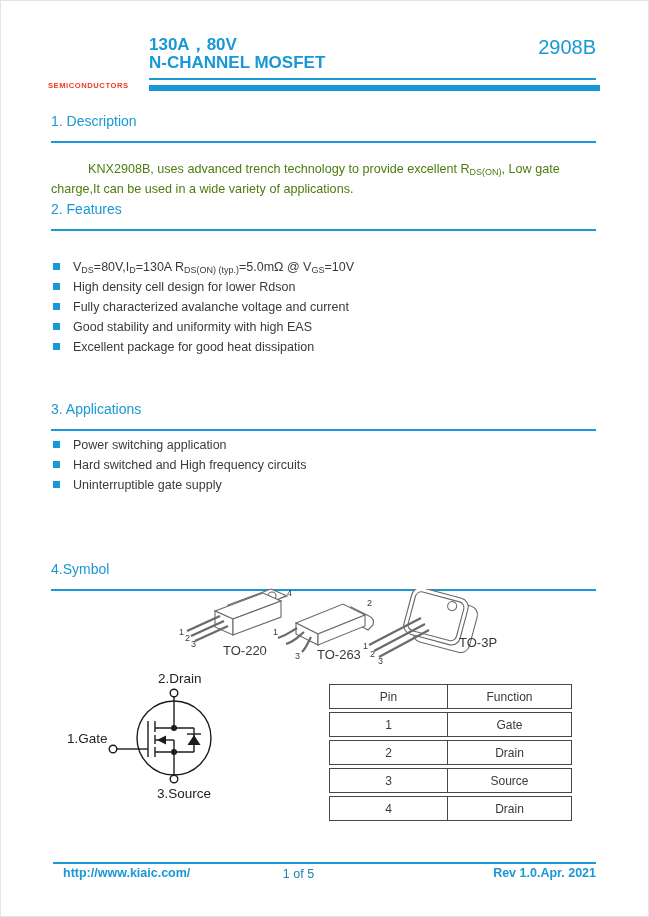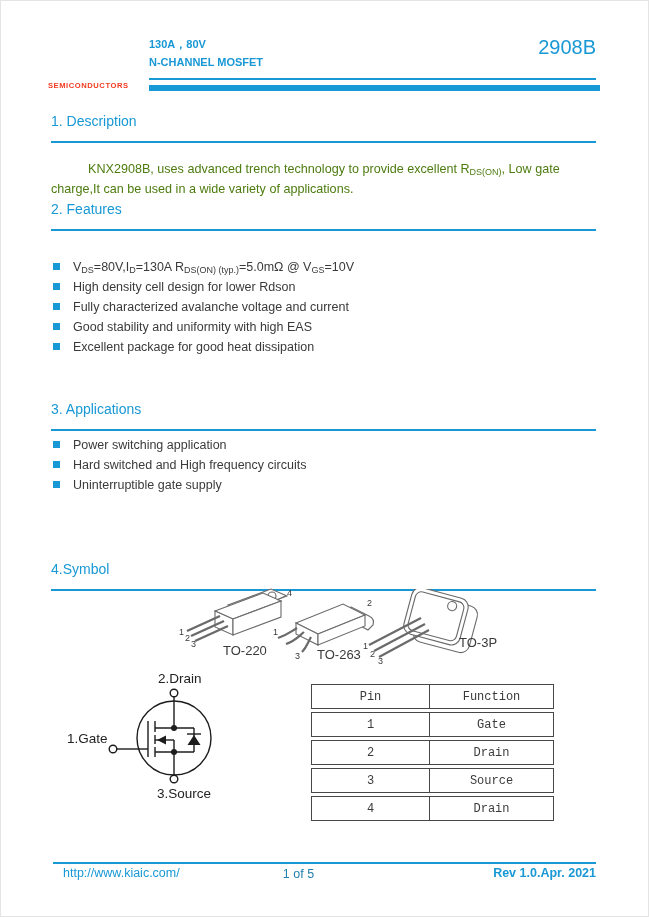"130A，80V" .subtitle { font-size: 11px -> 17px }
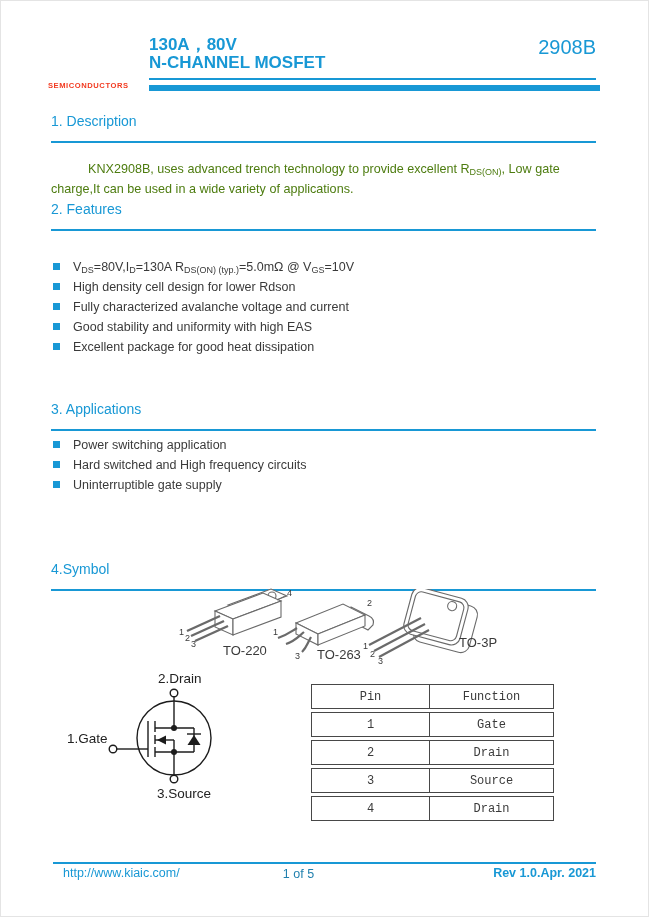"Pin" .pin-table { font-family: Liberation Mono, monospace -> none; left: 310px -> 328px }
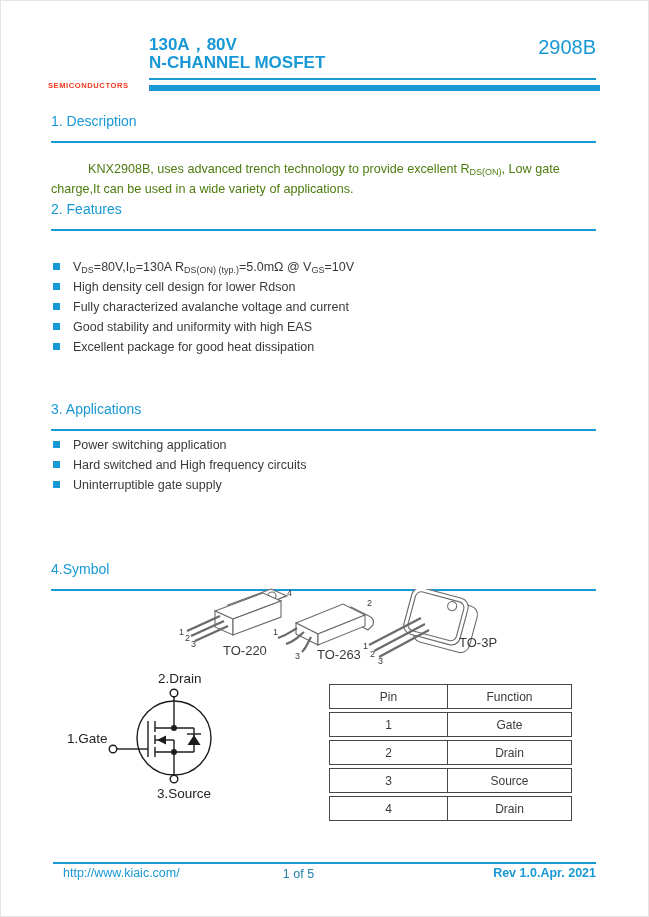"http://www.kiaic.com/" .footer-url { font-weight: normal -> bold }
